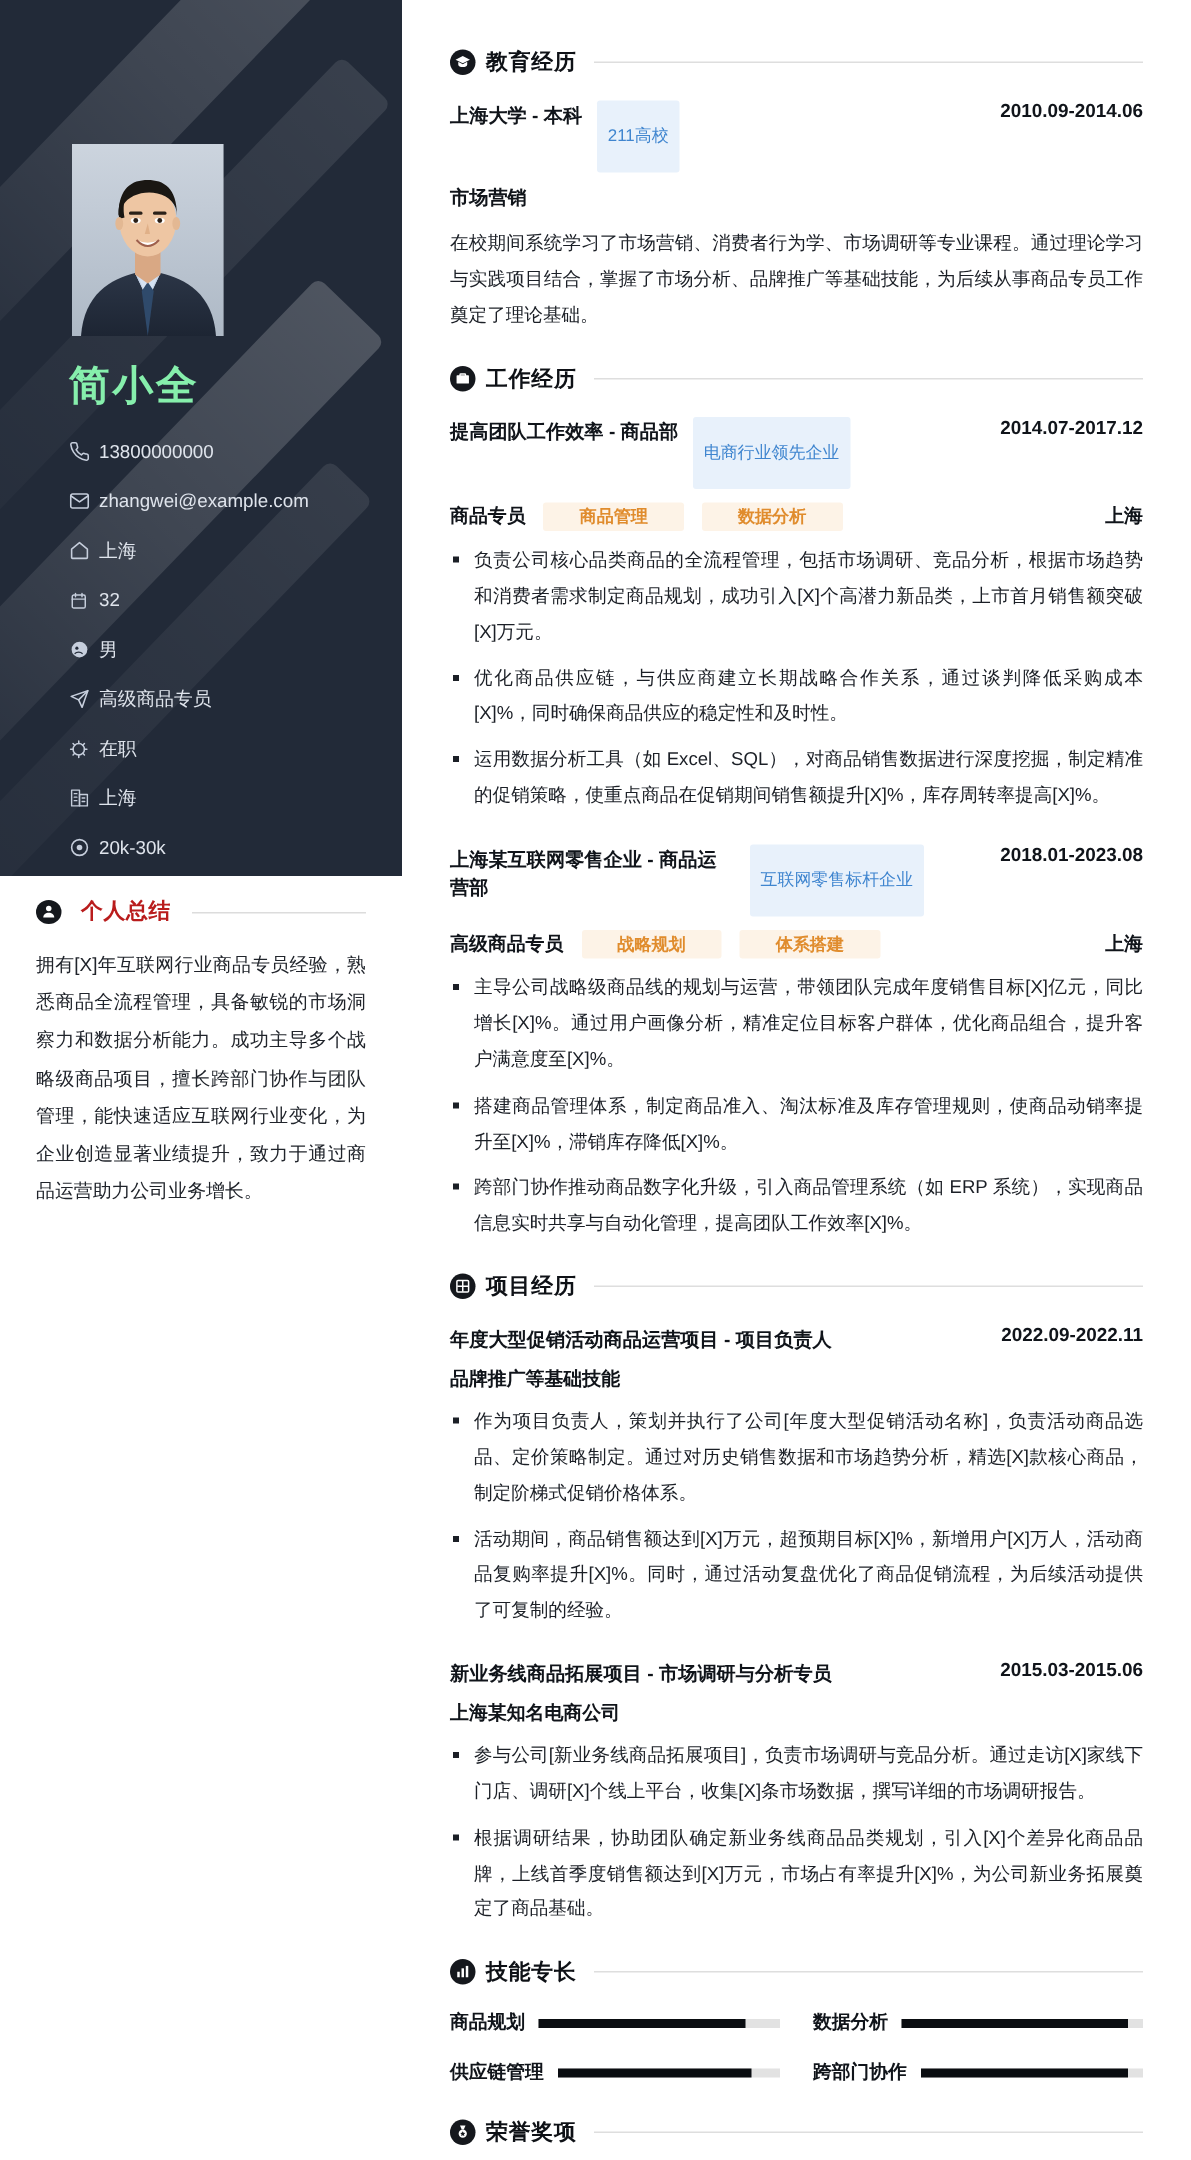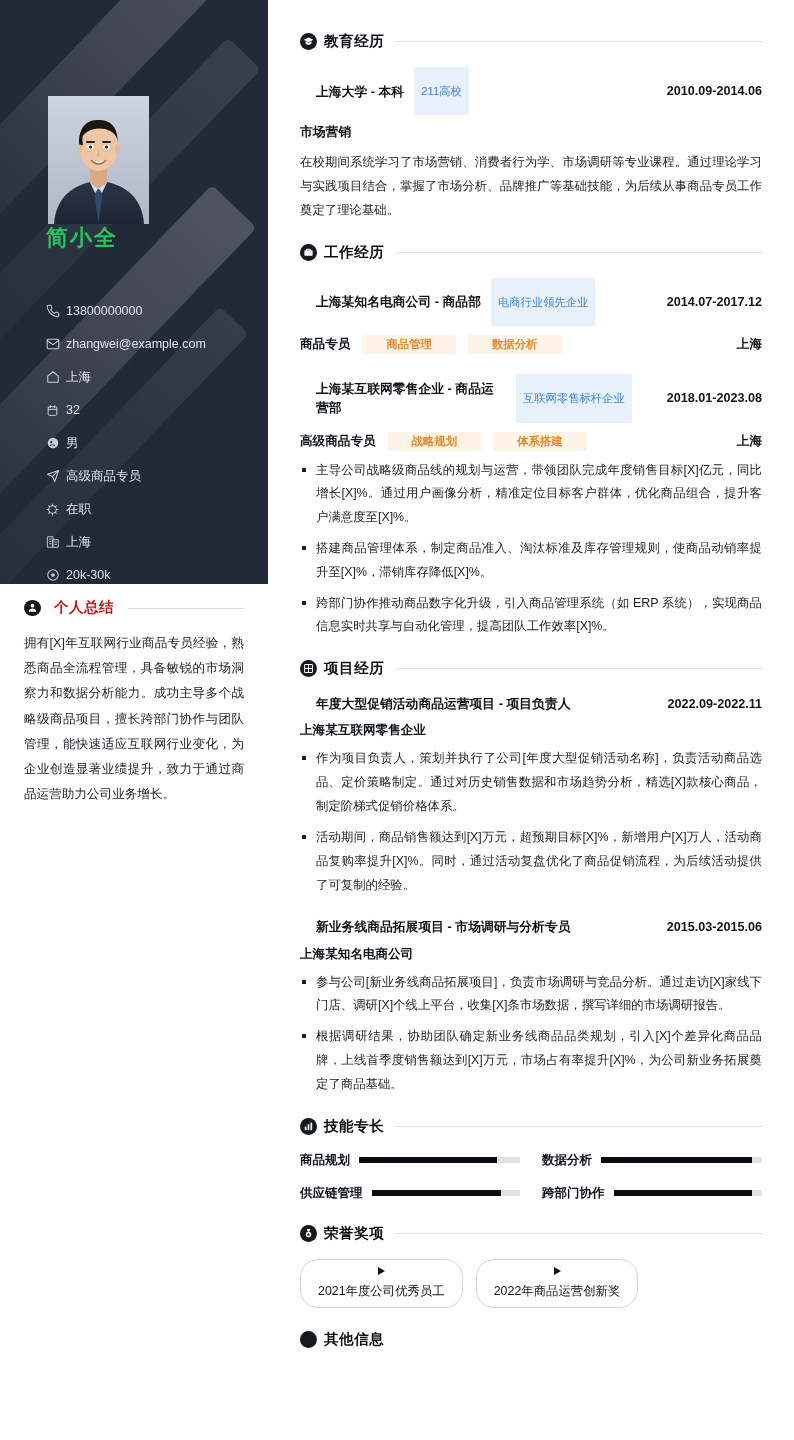"上海大学 - 本科" .entry-line1 { align-items: center -> flex-start; margin-left: 16px -> none }
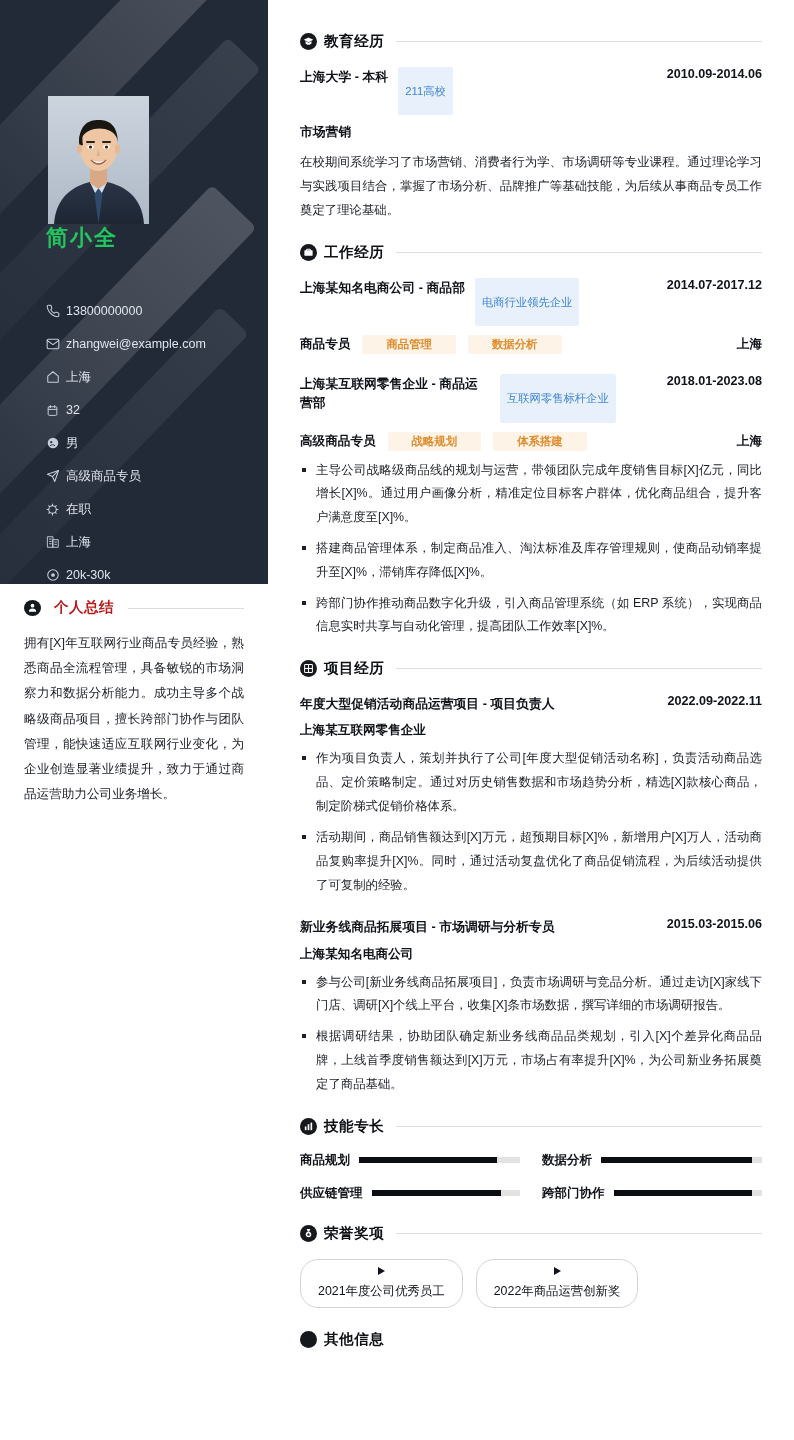"简小全" .sb-name { color: #22c55e -> #86efac; font-size: 22px -> 27px; top: 223px -> 239px }
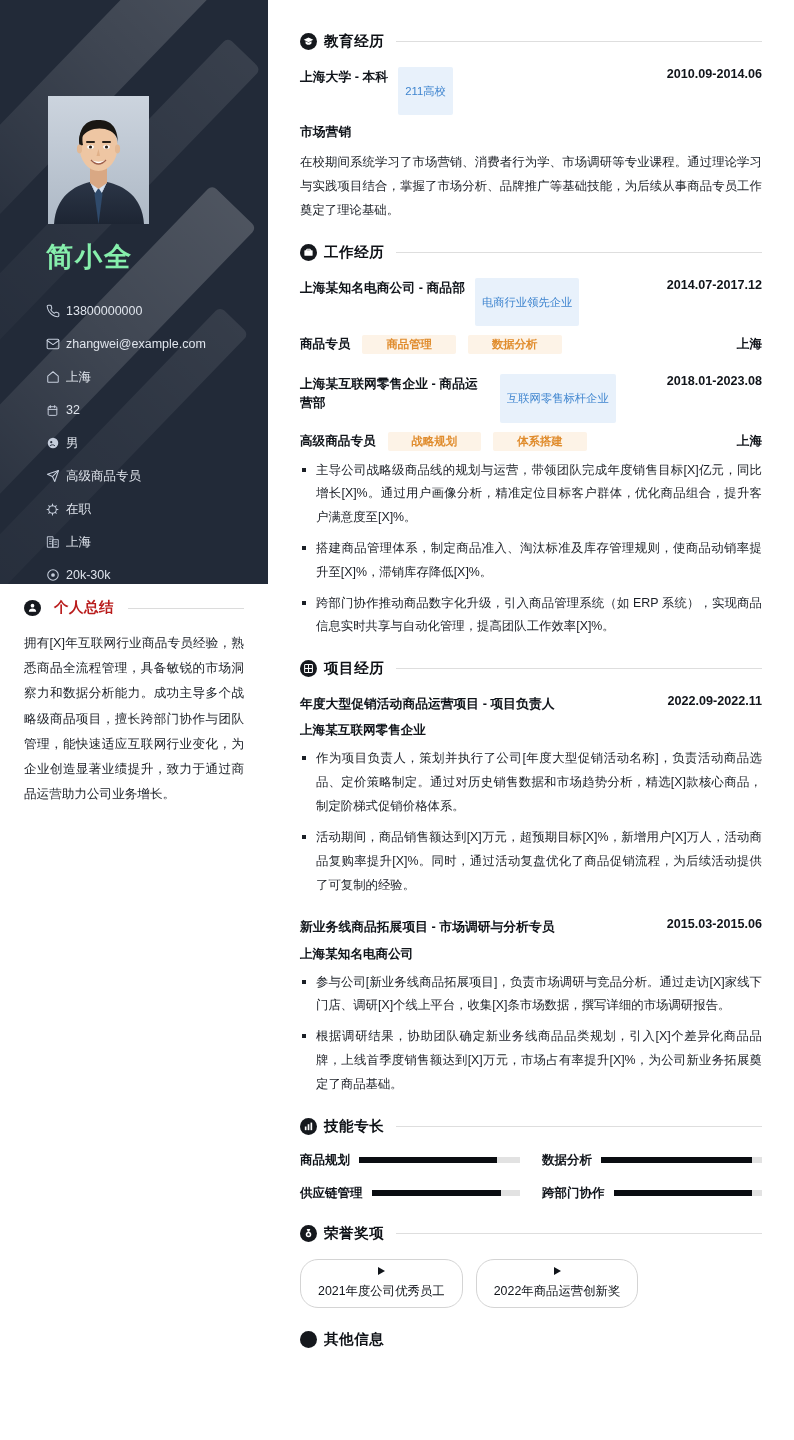"上海某知名电商公司 - 商品部" span.e-org { text: 上海某知名电商公司 -> 提高团队工作效率 }
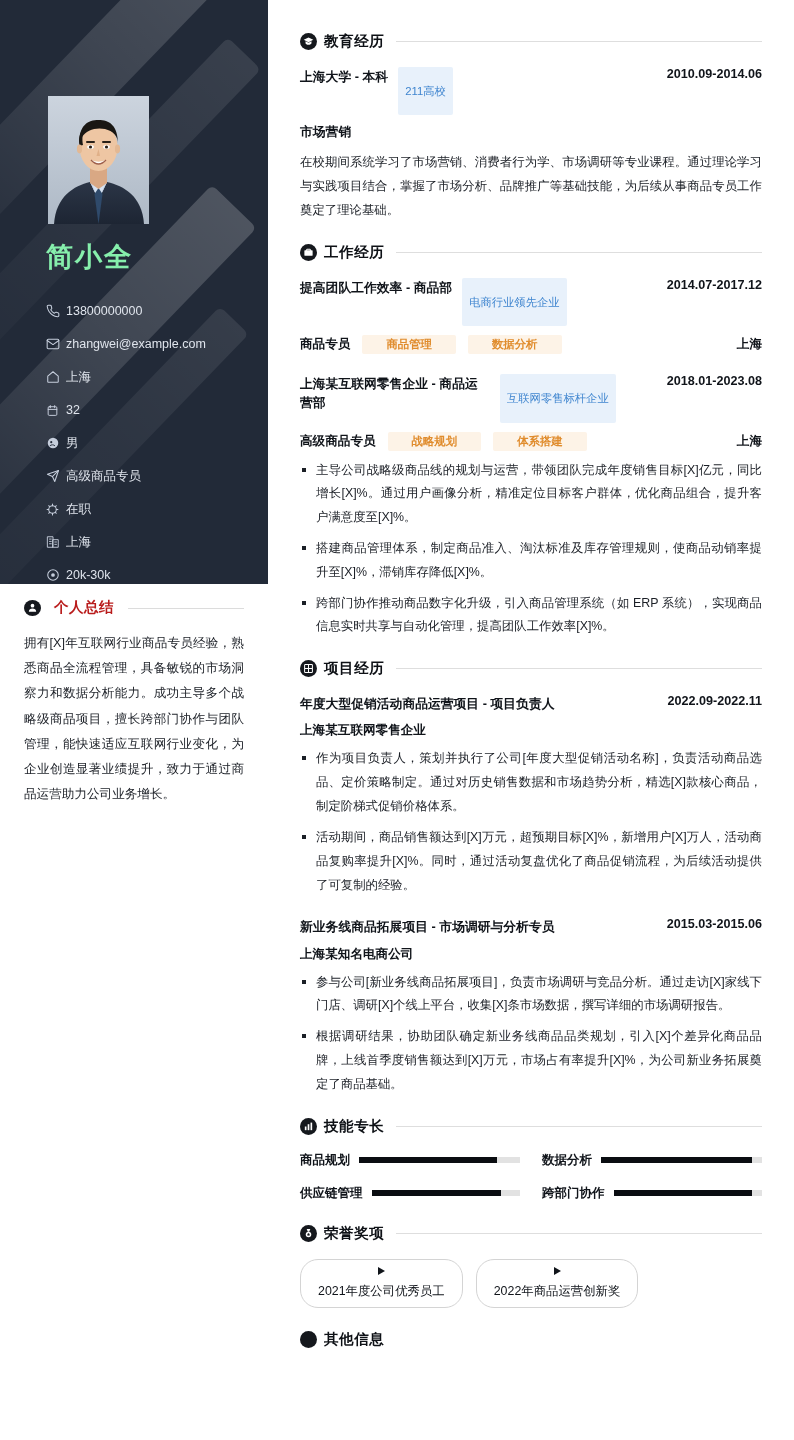"13800000000" .sb-list { top: 297px -> 287px }
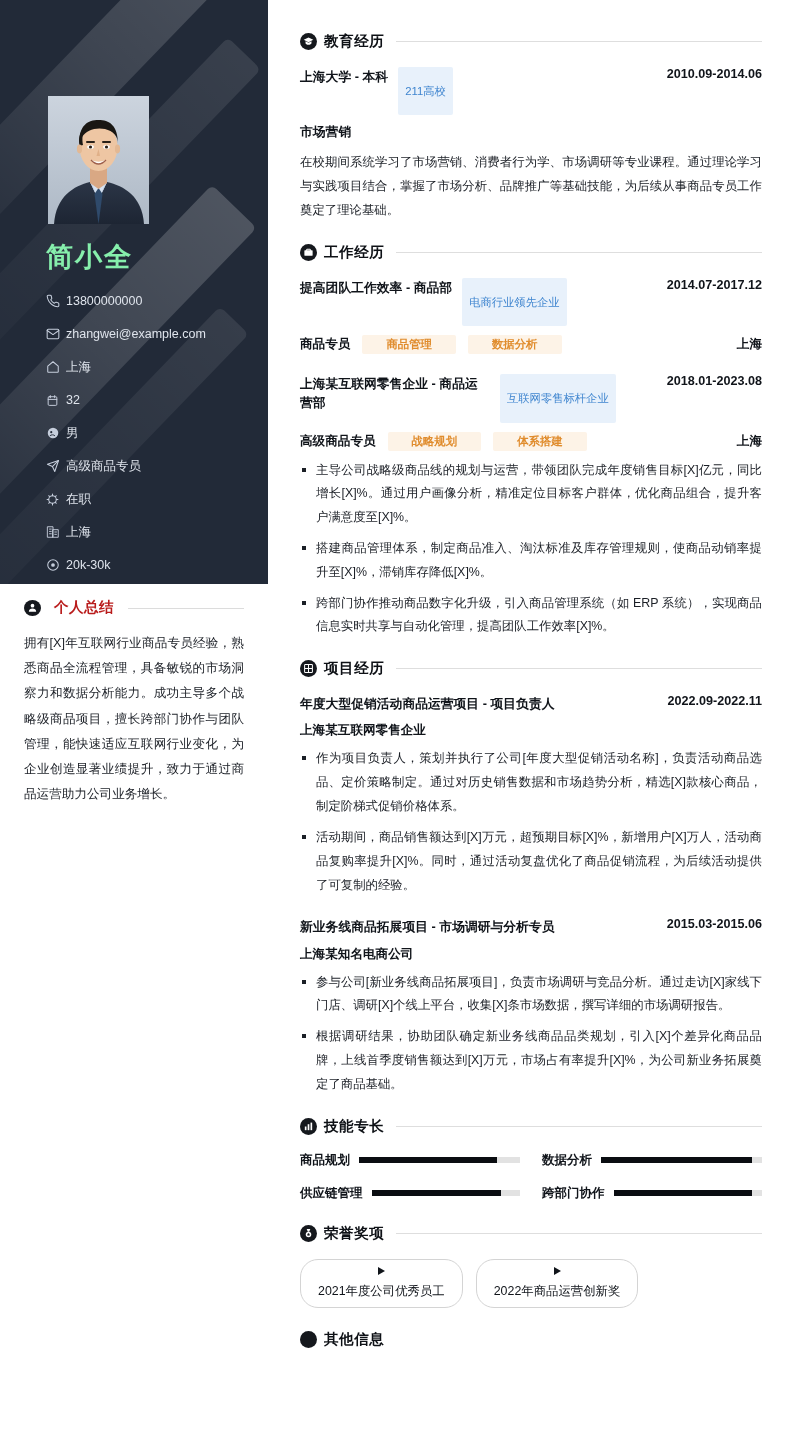"负责公司核心品类商品的全流程管理，包括市场调研、竞品分析，根据市场趋势和消费者需" ul.bullets { html: none -> <ul> <li>负责公司核心品类商品的全流程管理，包括市场调研、竞品分析，根据市场趋势和消费者需求制定商品规划，成功引入[X]个高潜力新品类，上市首月销售额突破[X]万元。</li> <li>优化商品供应链，与供应商建立长期战略合作关系，通过谈判降低采购成本[X]%，同时确保商品供应的稳定性和及时性。</li> <li>运用数据分析工具（如 Excel、SQL），对商品销售数据进行深度挖掘，制定精准的促销策略，使重点商品在促销期间销售额提升[X]%，库存周转率提高[X]%。</li> </ul> }
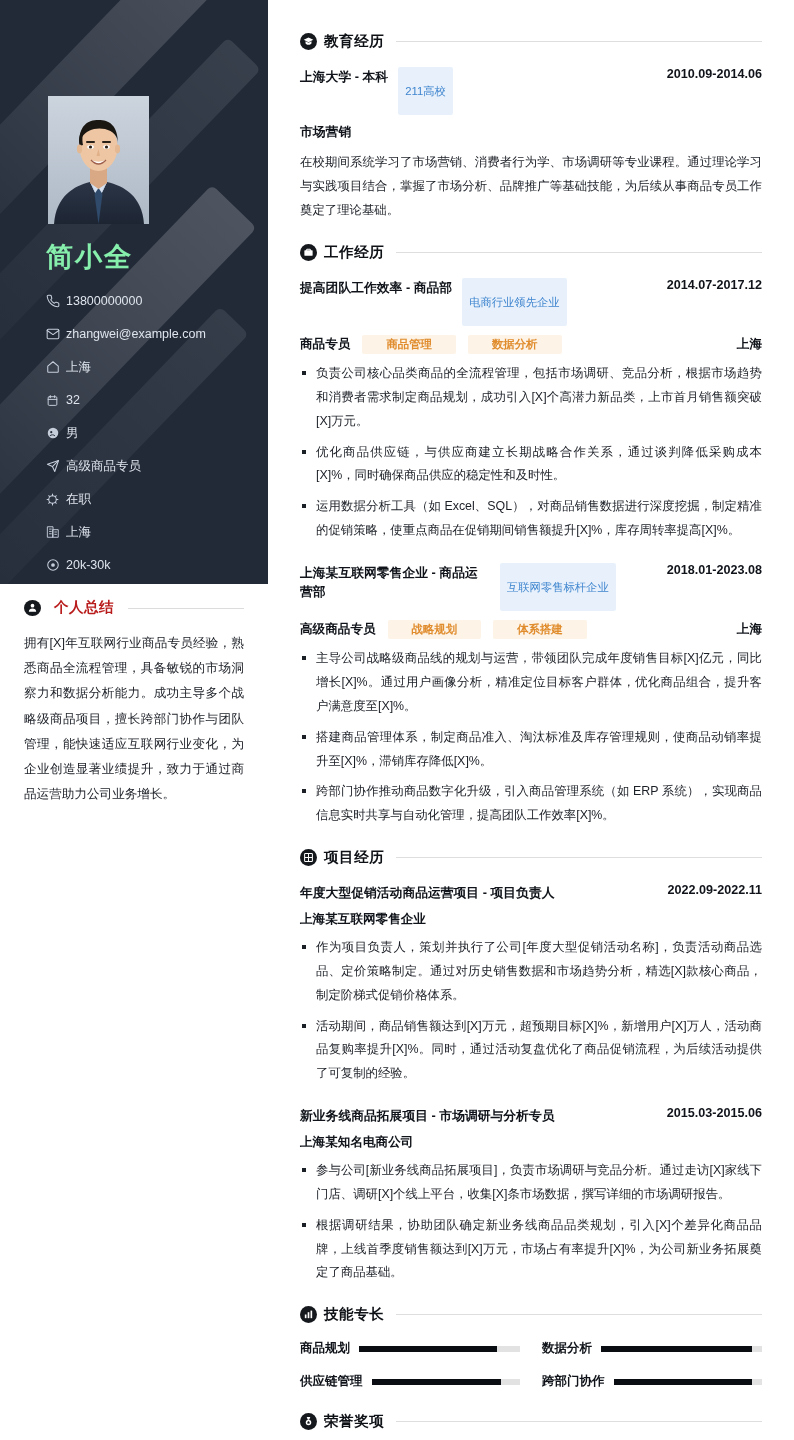"上海某互联网零售企业" div.e-sub { text: 上海某互联网零售企业 -> 品牌推广等基础技能 }
